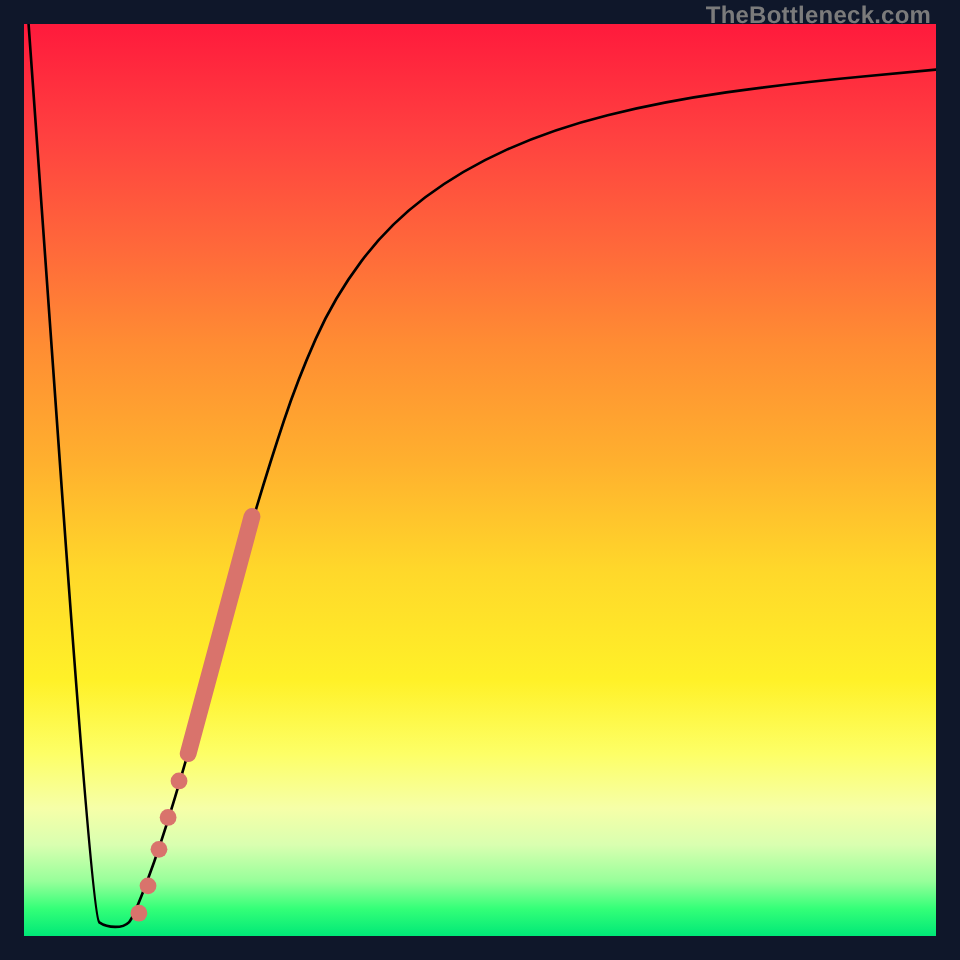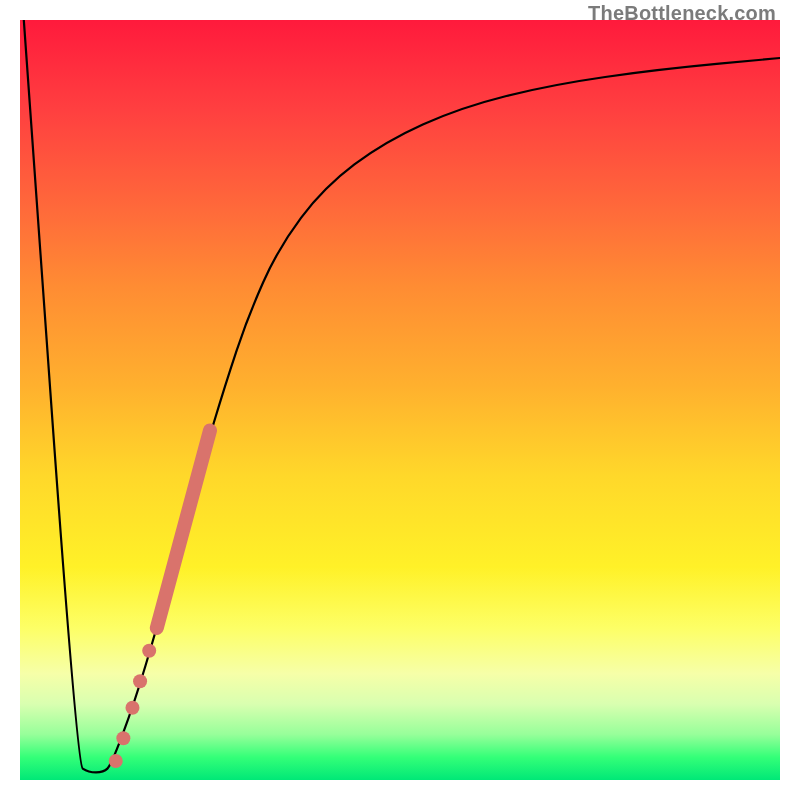"TheBottleneck.com" .frame { background: #ffffff -> #0f172a }
